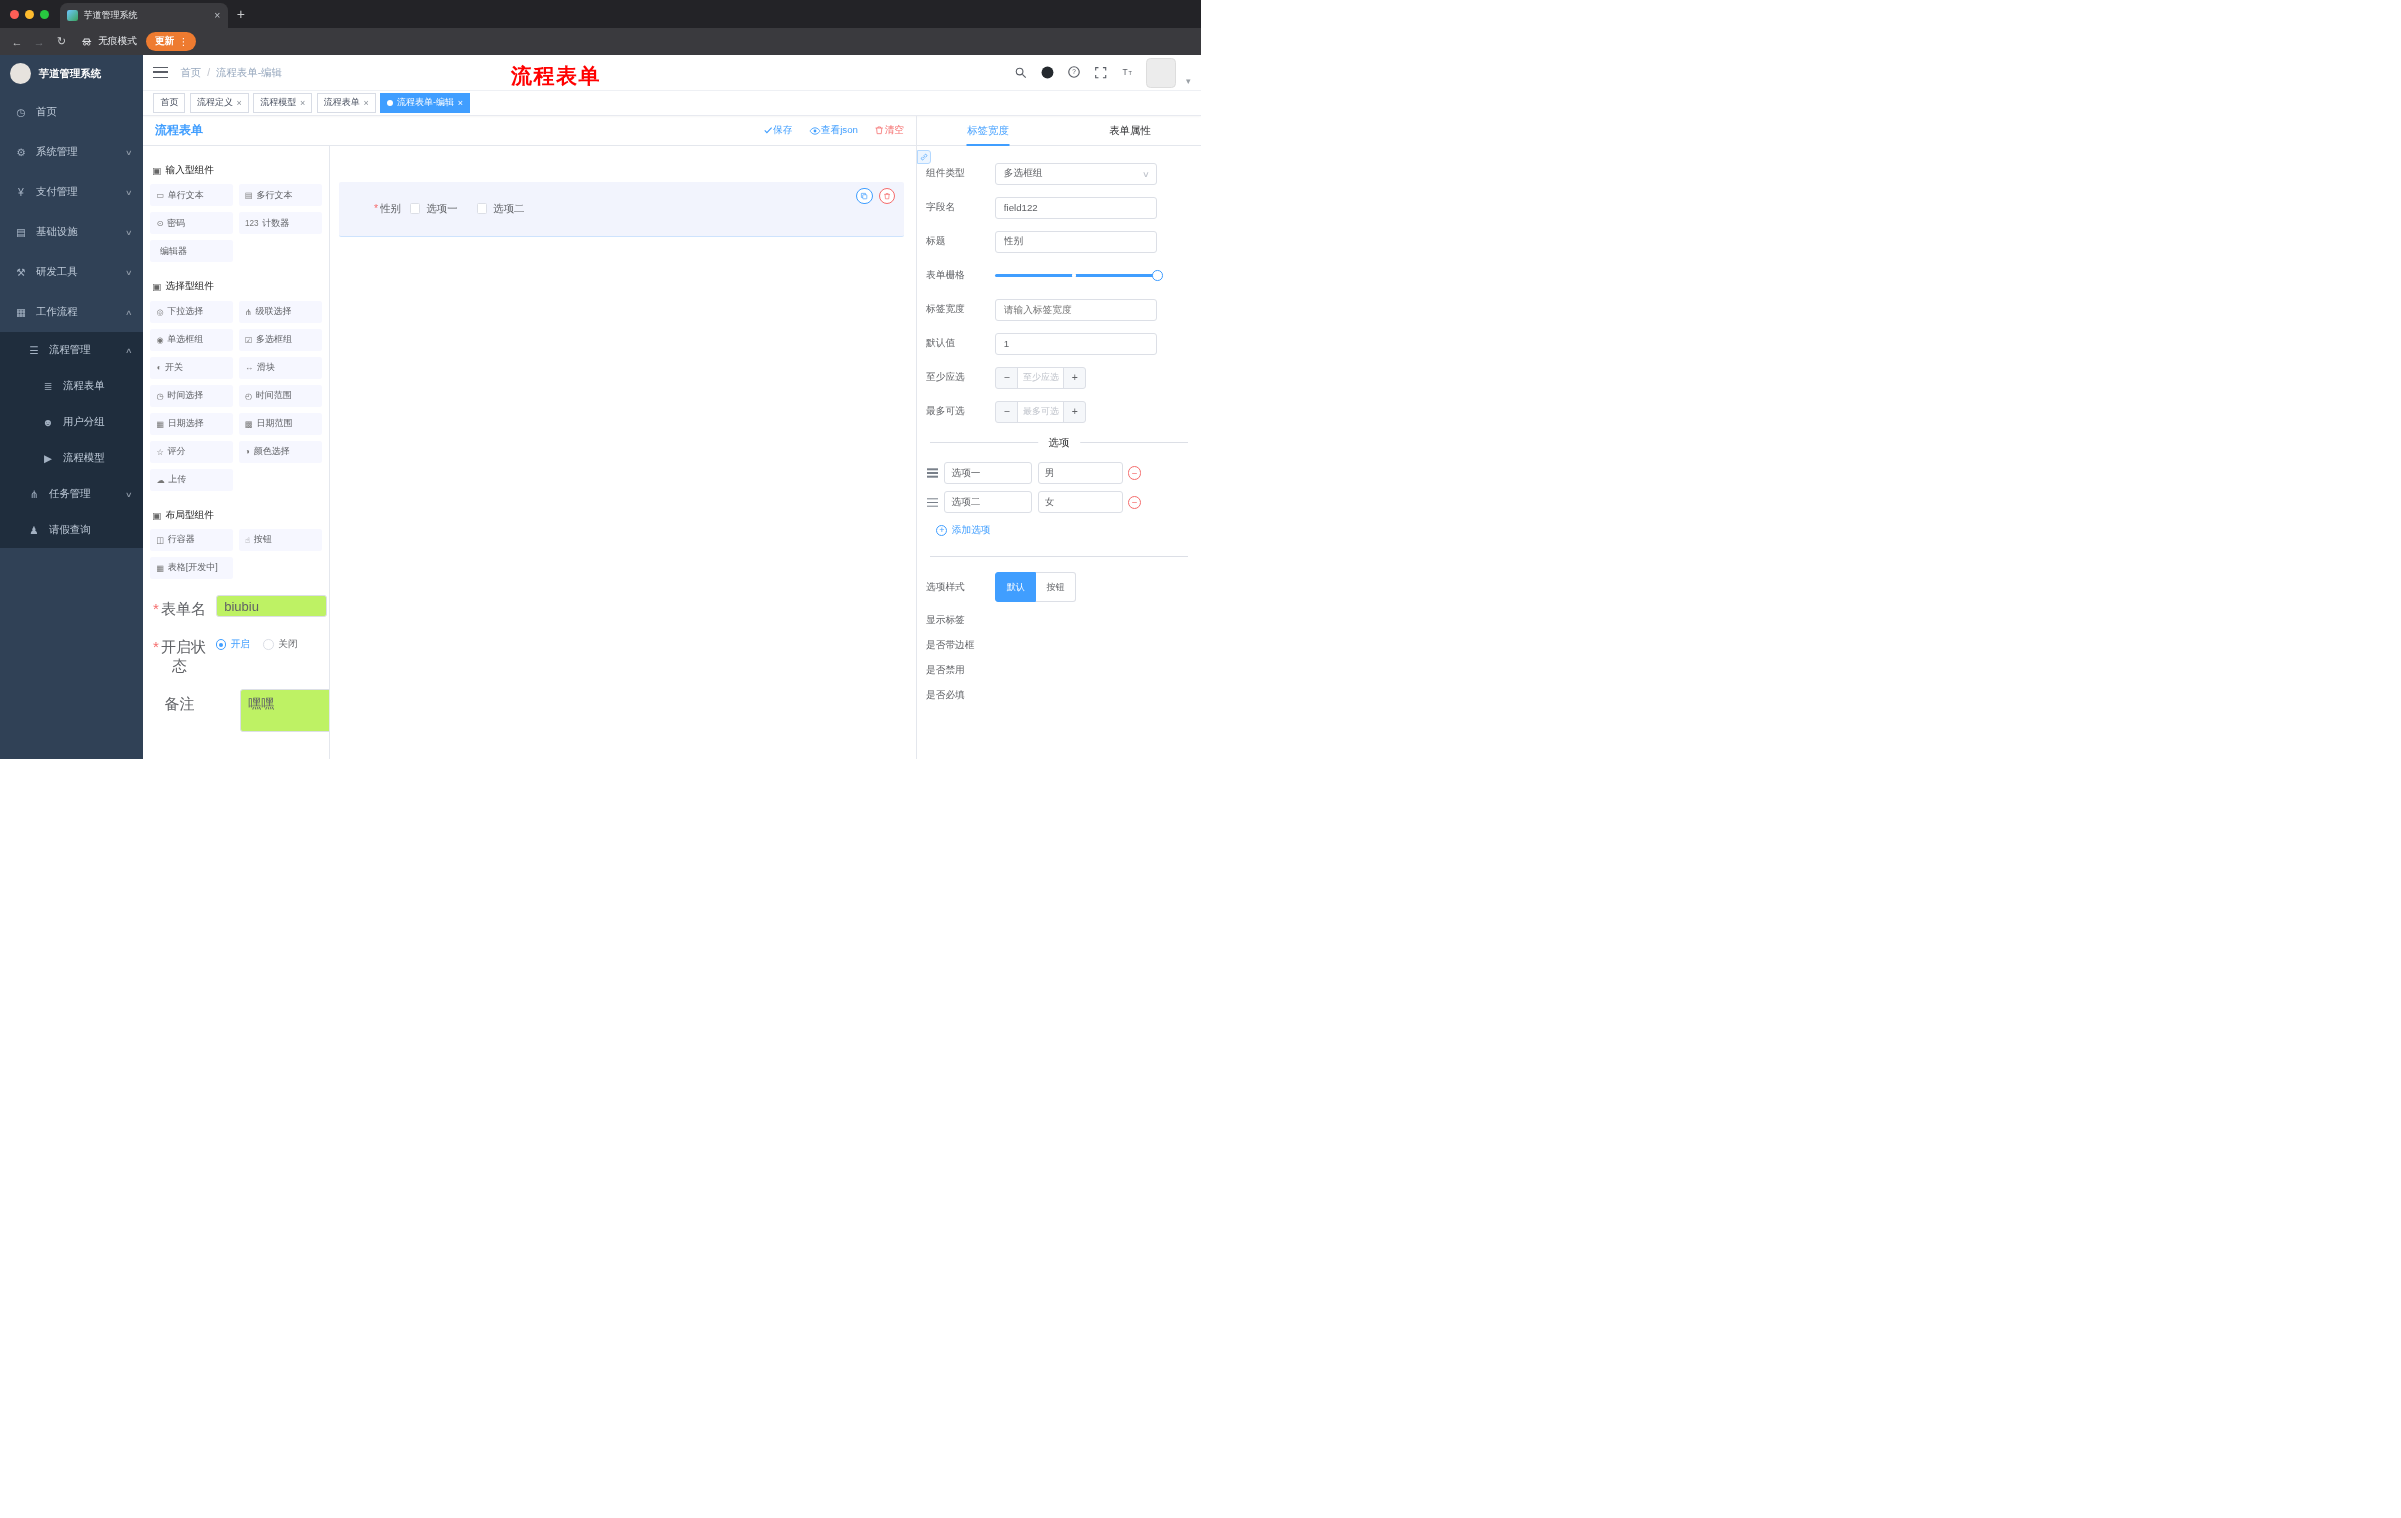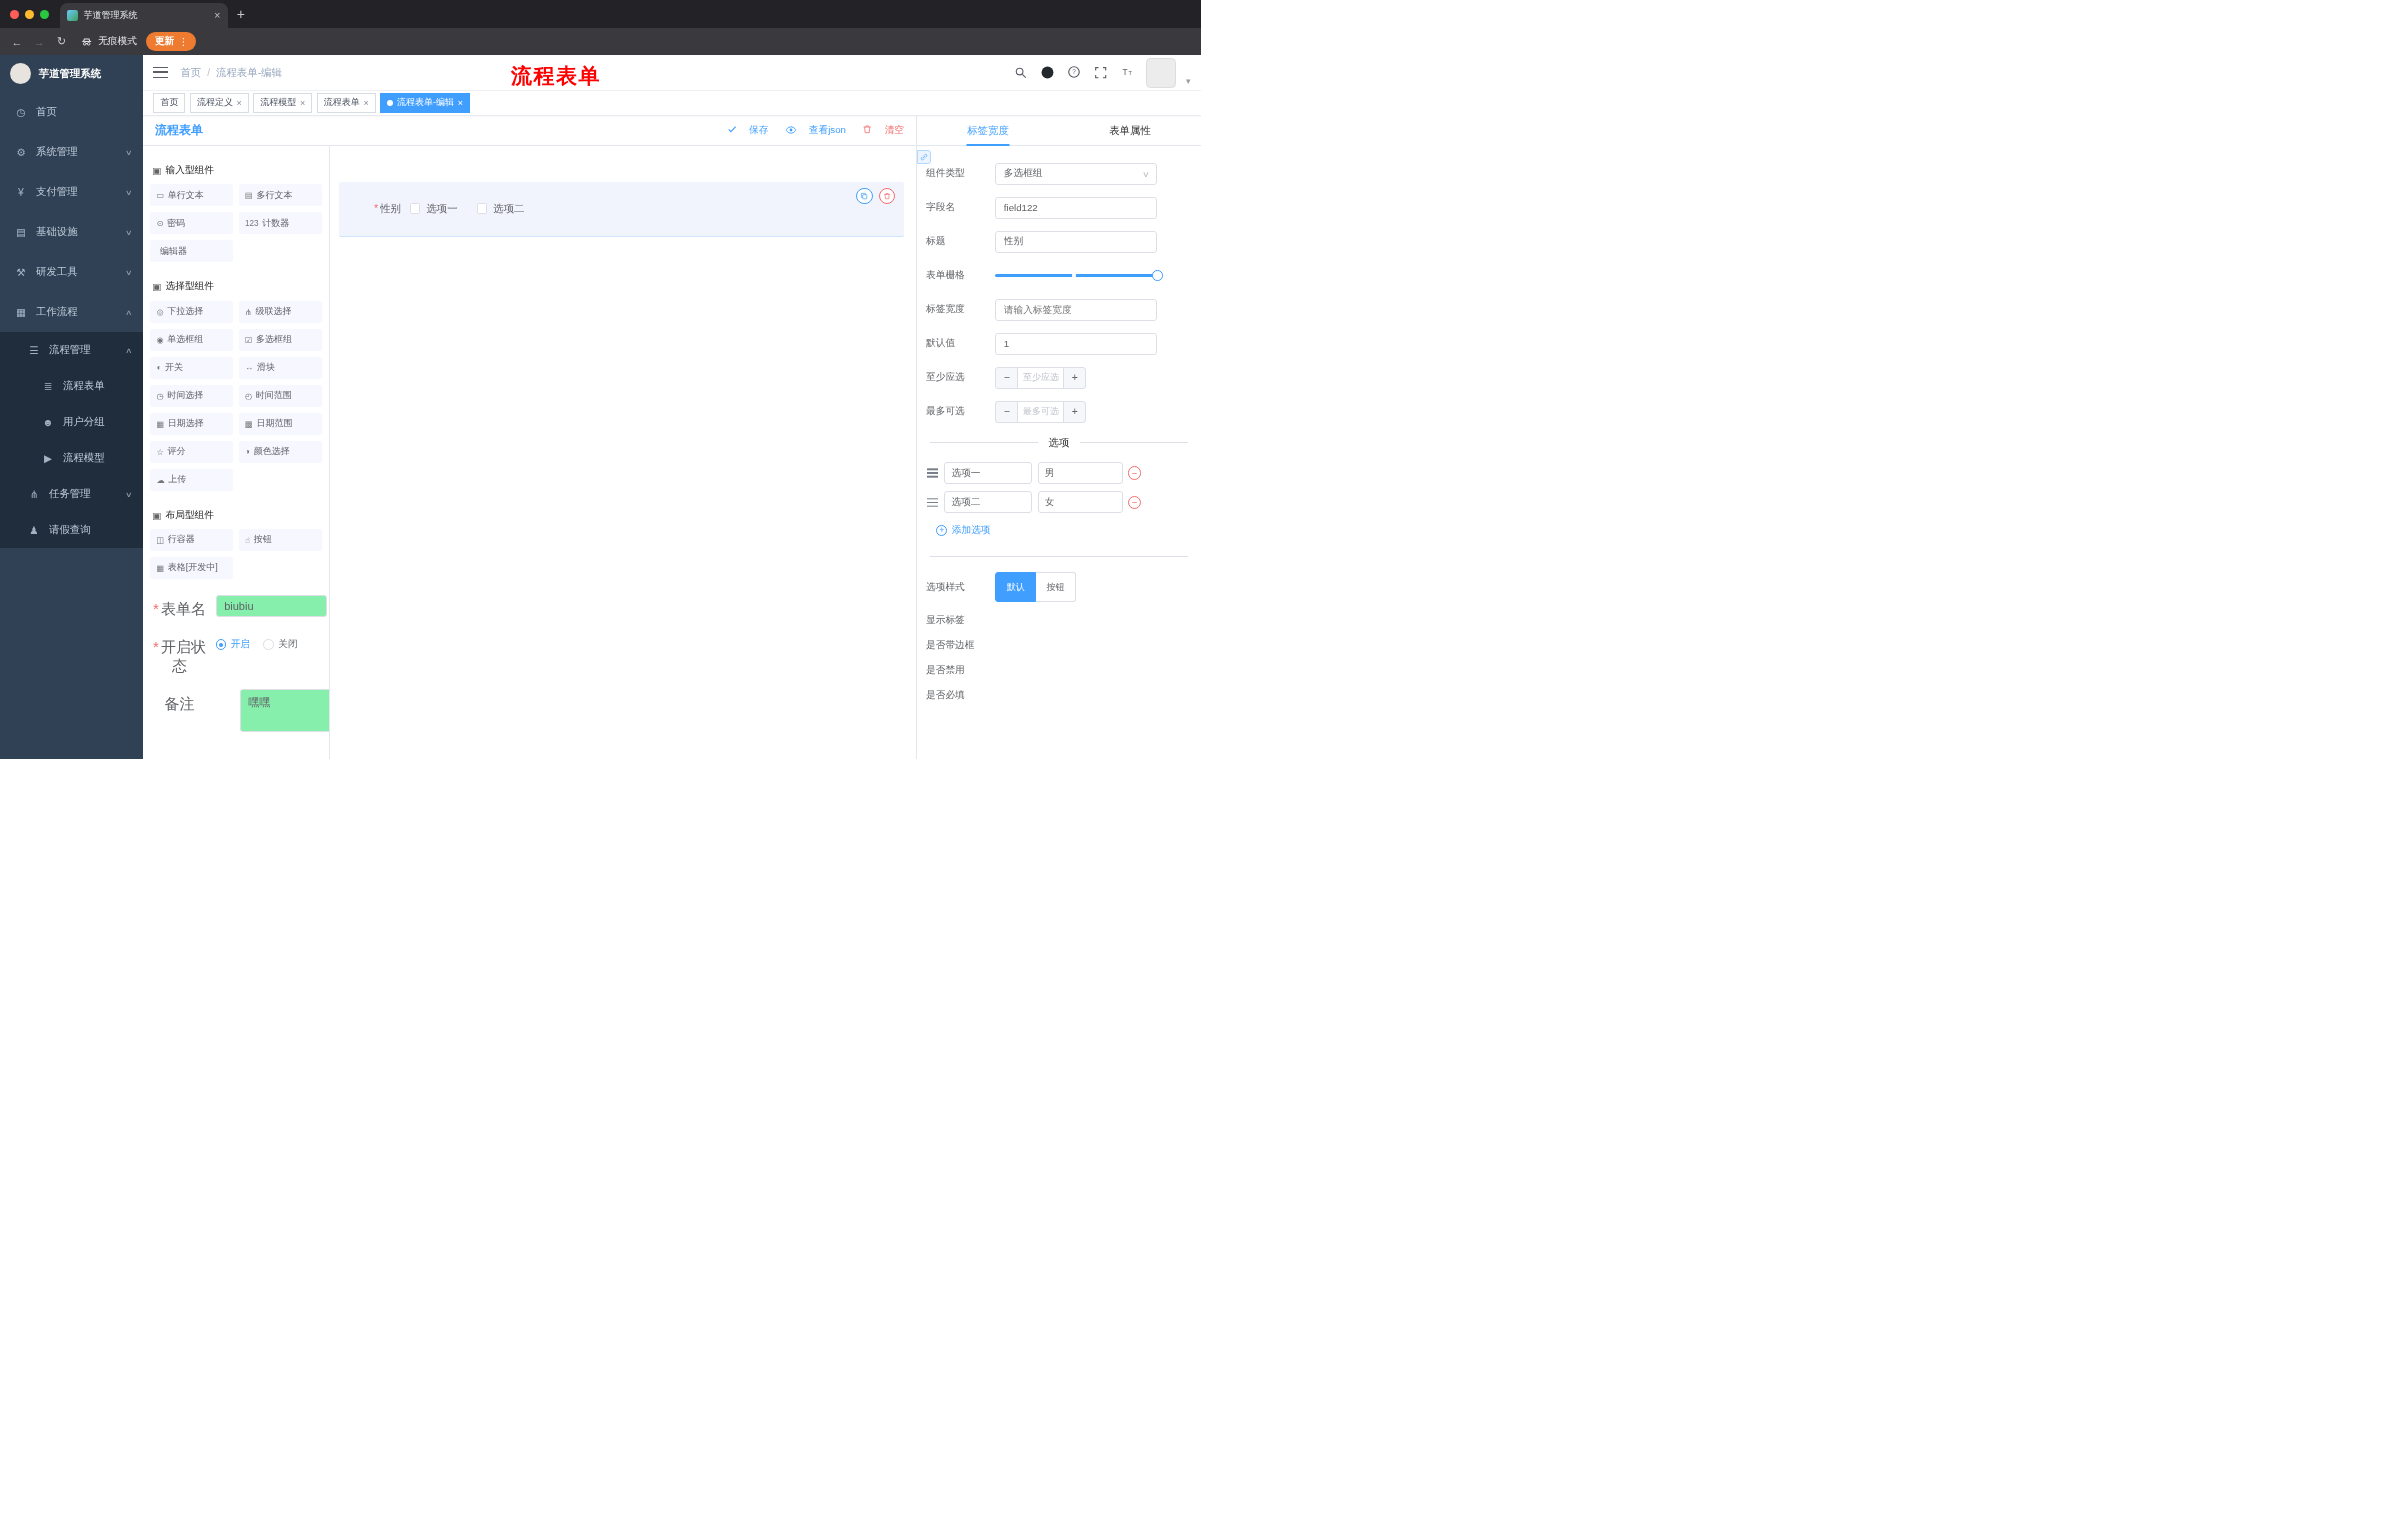"保存" .dh-btn { align-items: flex-start -> center; gap: 12px -> 0 }
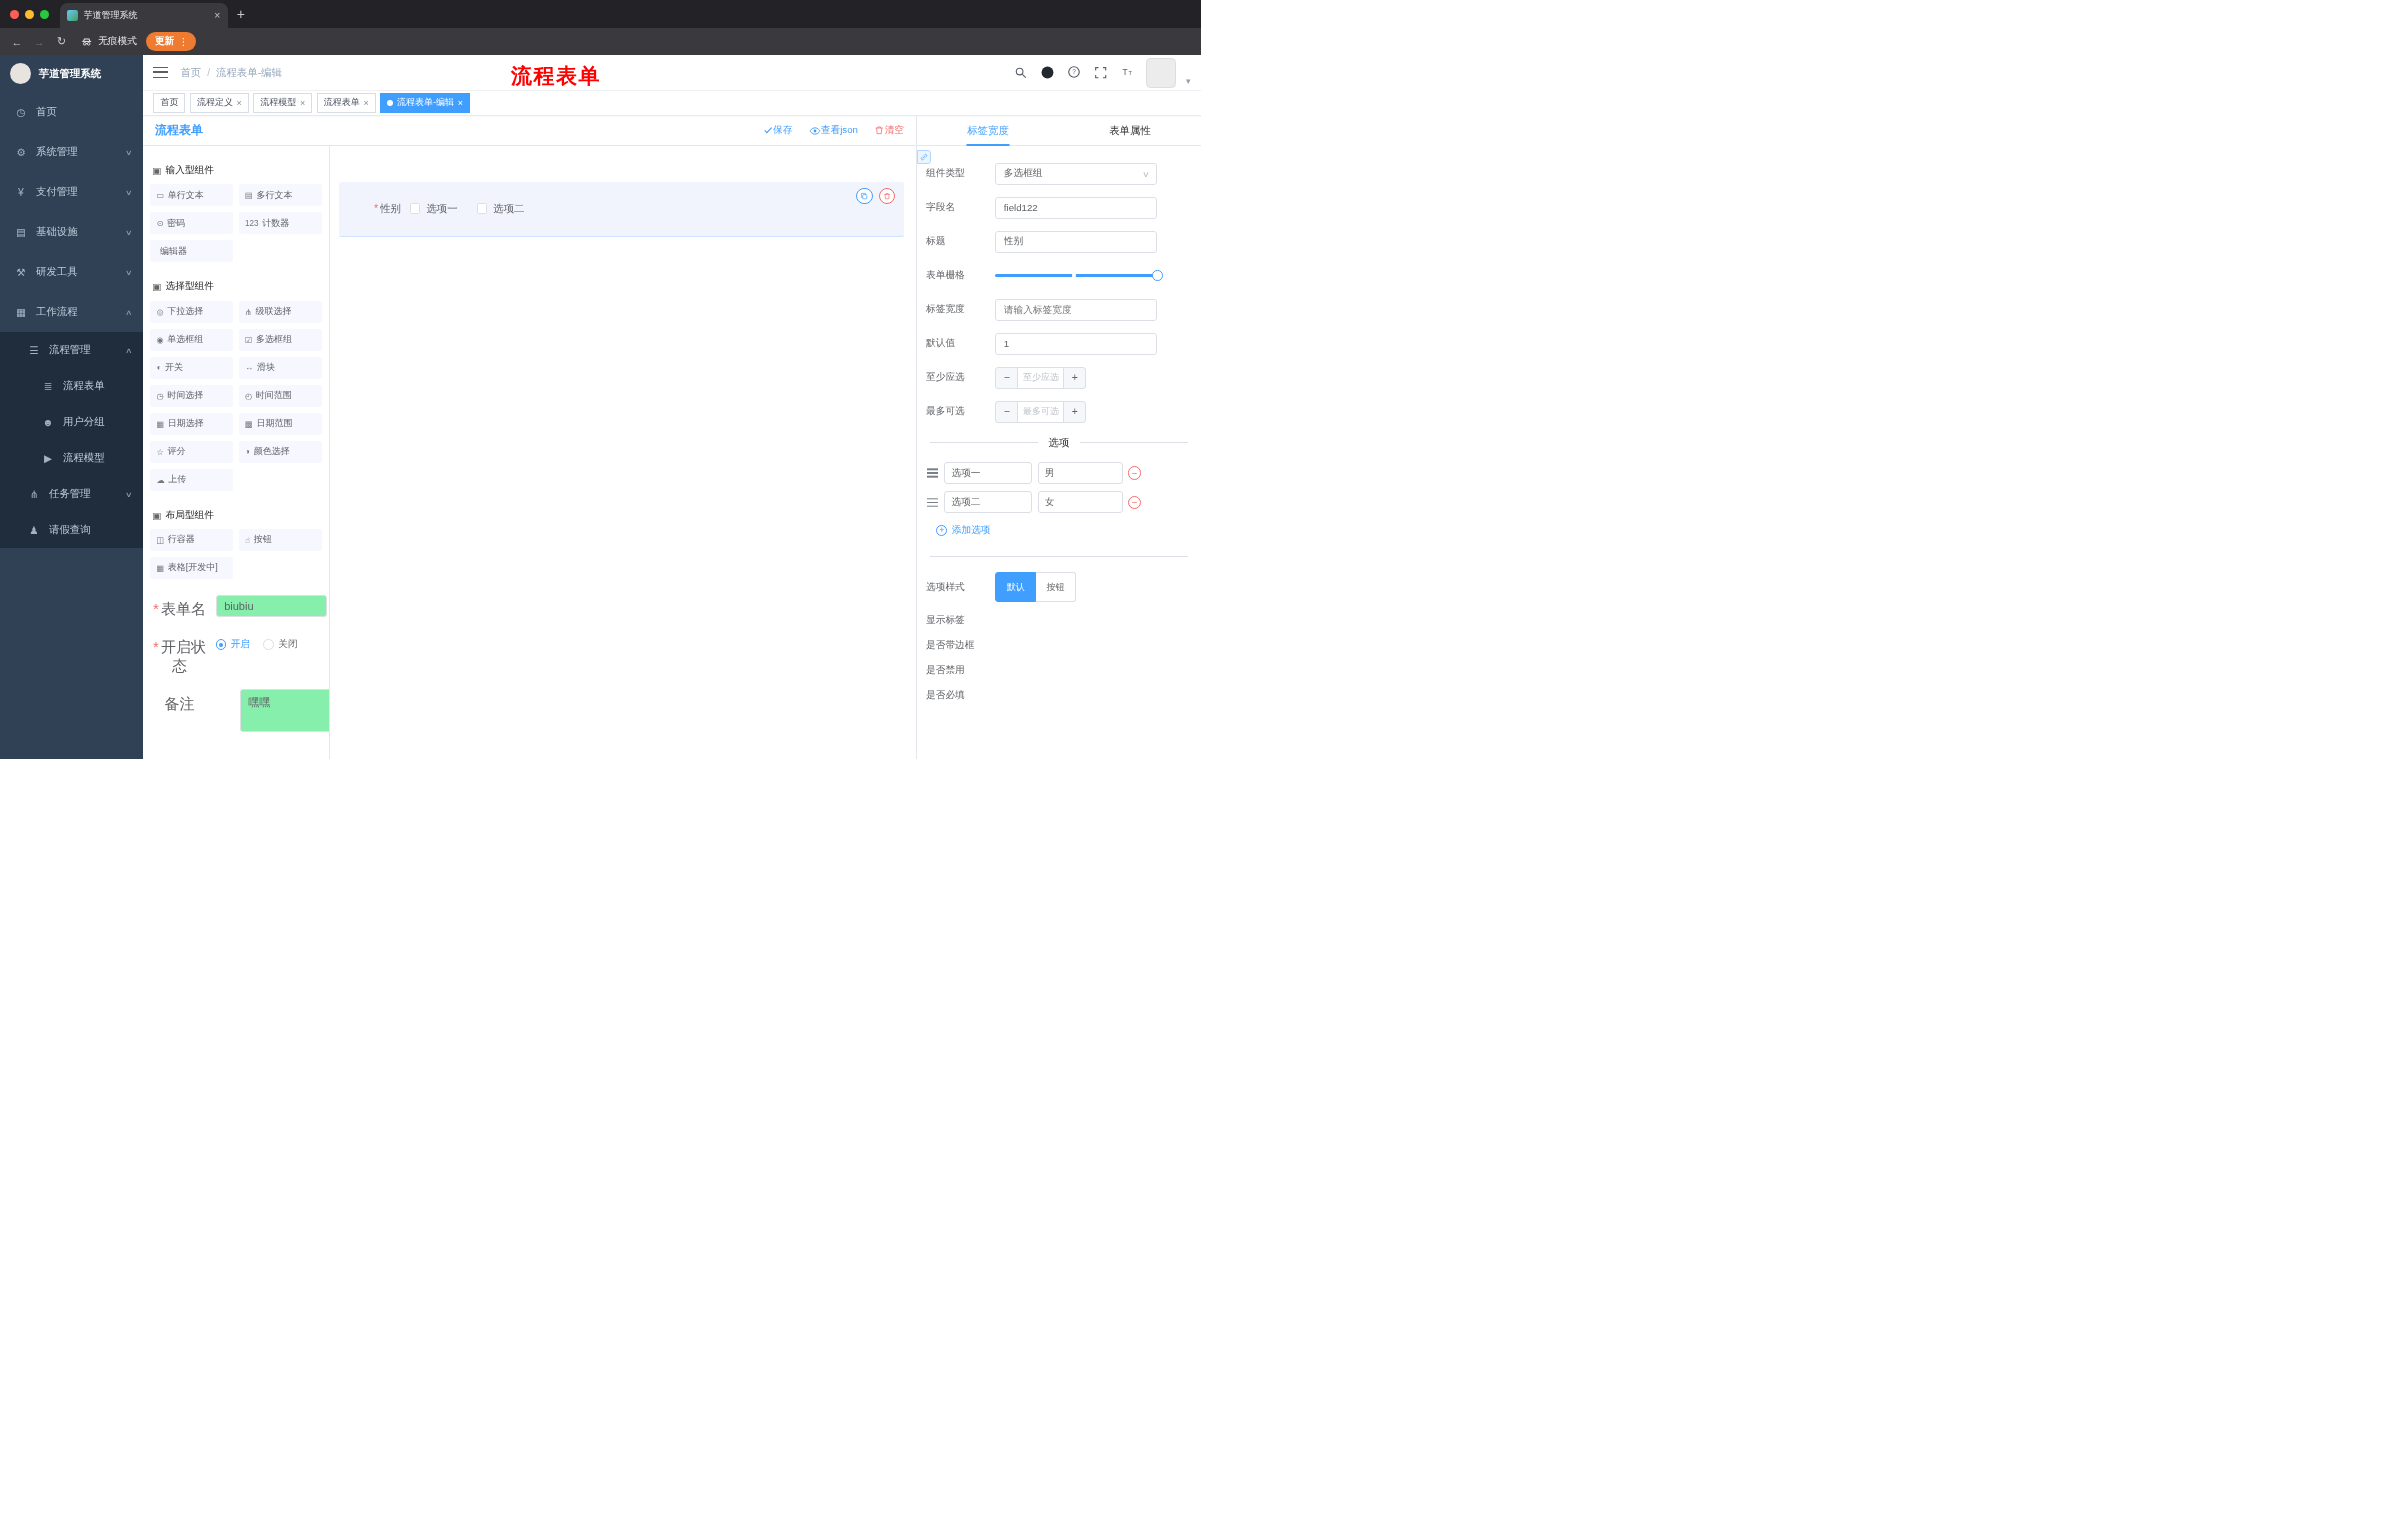"biubiu" .tinput { background: #86efac -> #bef264; font-size: 11px -> 13px }
